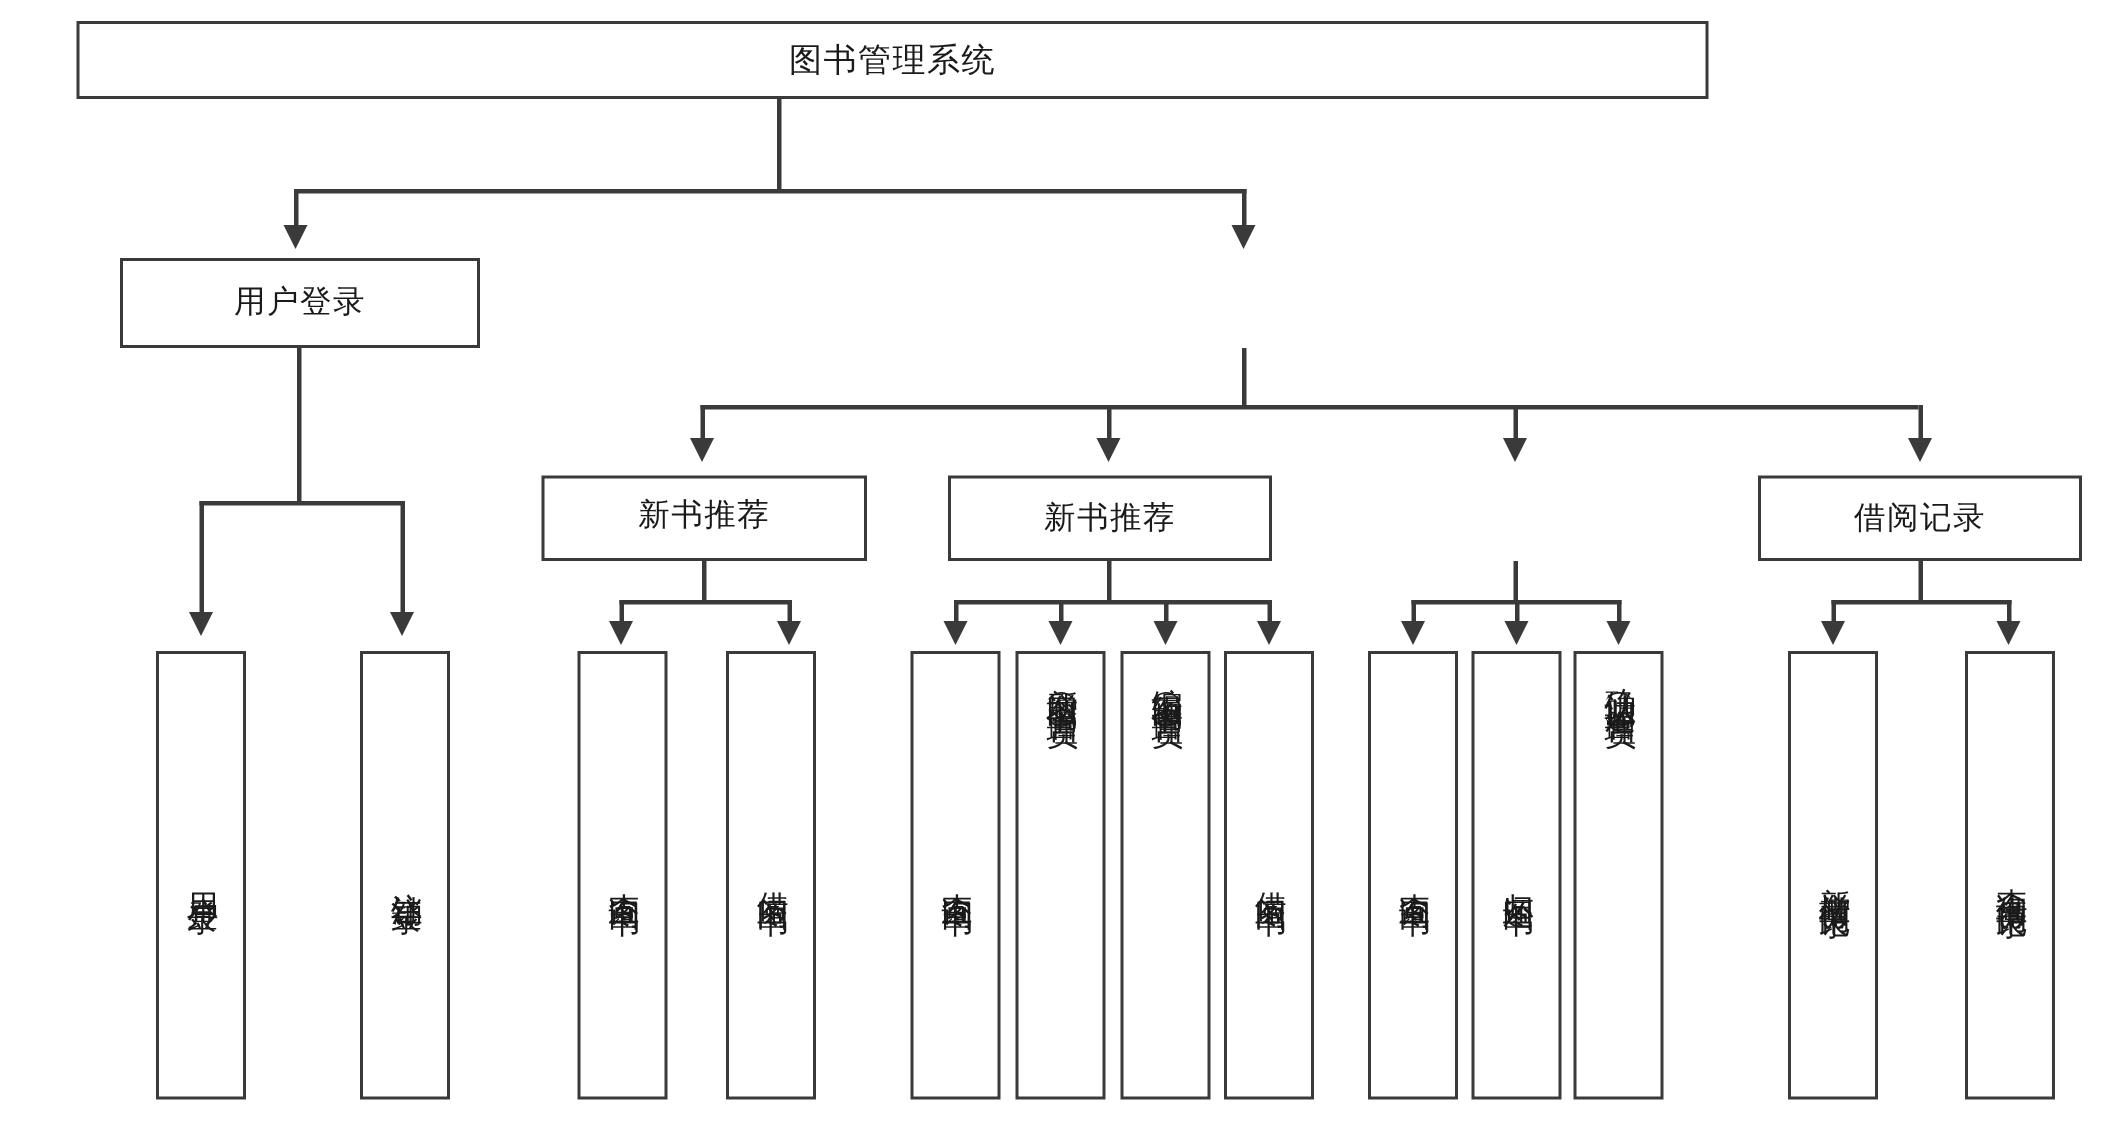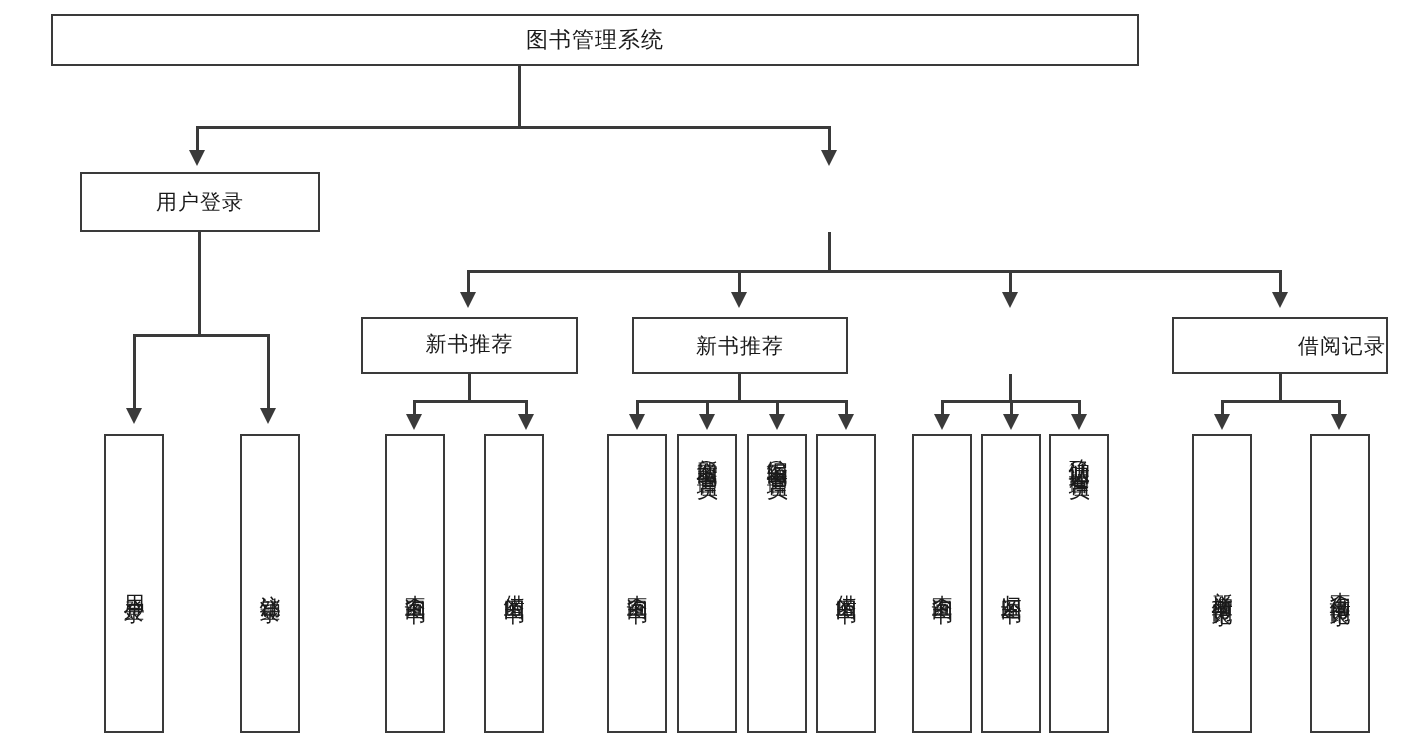"借阅记录" div.node { justify-content: flex-end -> none }
